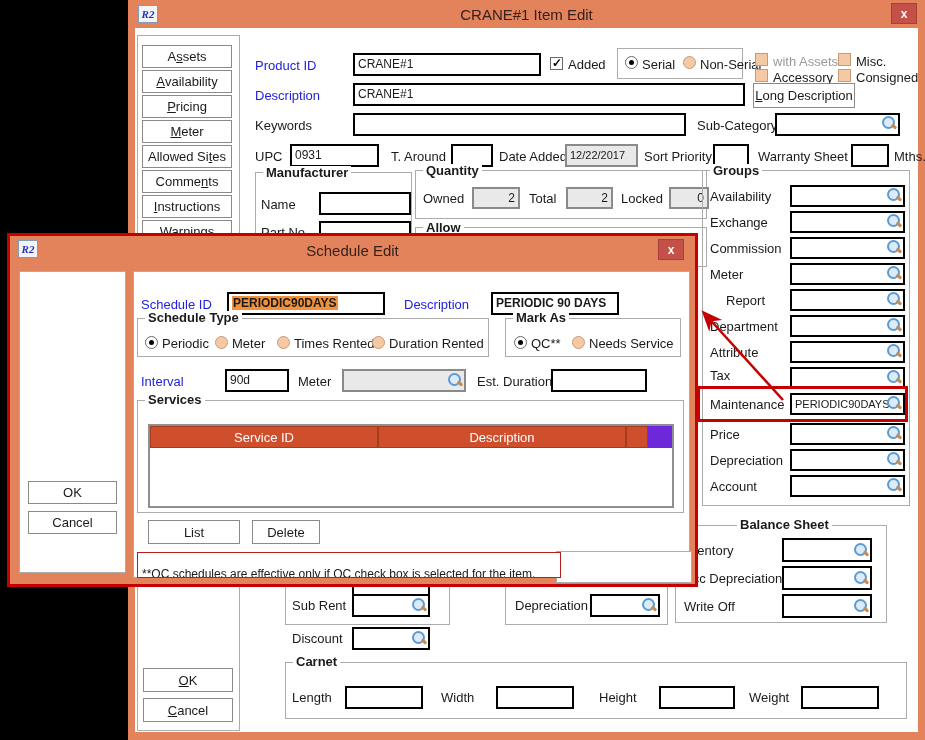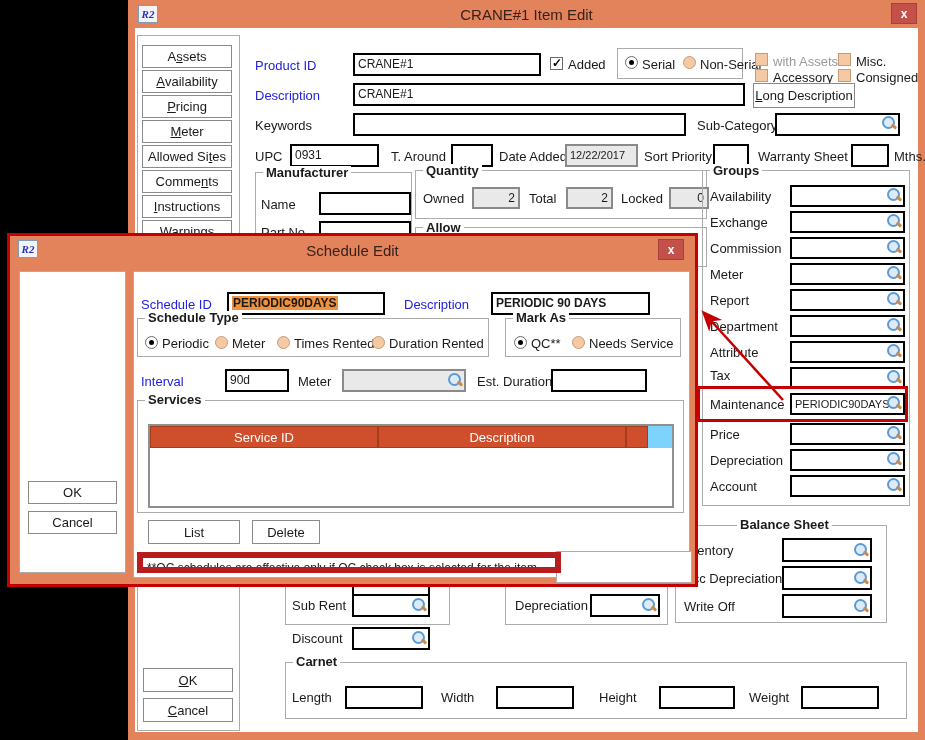"PERIODIC 90 DAYS" div.fld { width: 159px -> 128px }
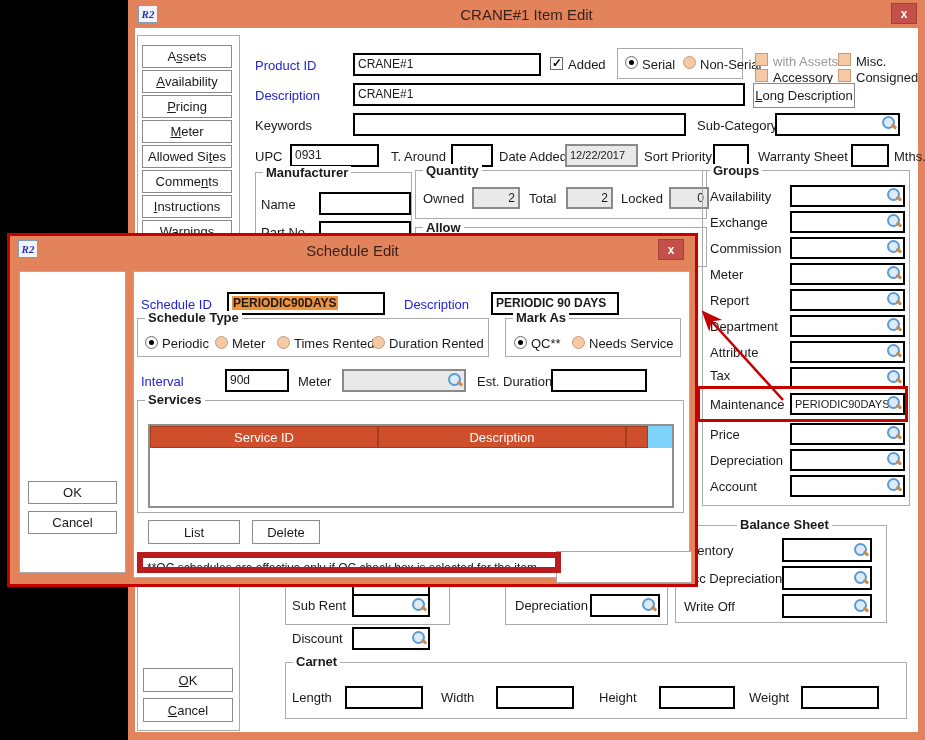"Report" div.lbl { left: 575px -> 591px }
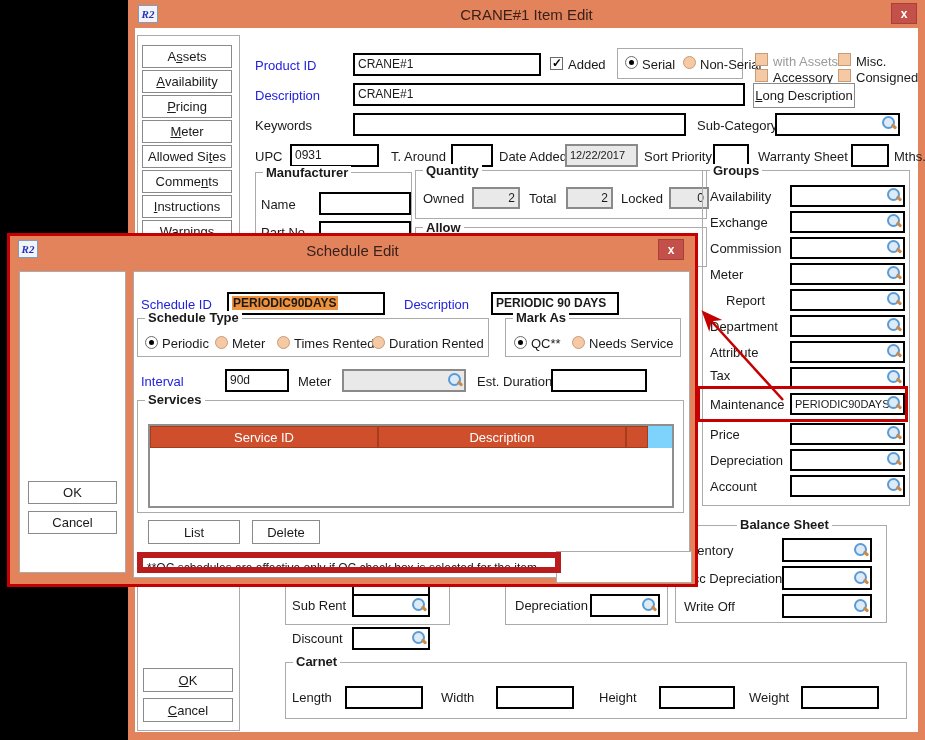"Service ID" .thead { background: #7dd3fc -> #6d28d9 }
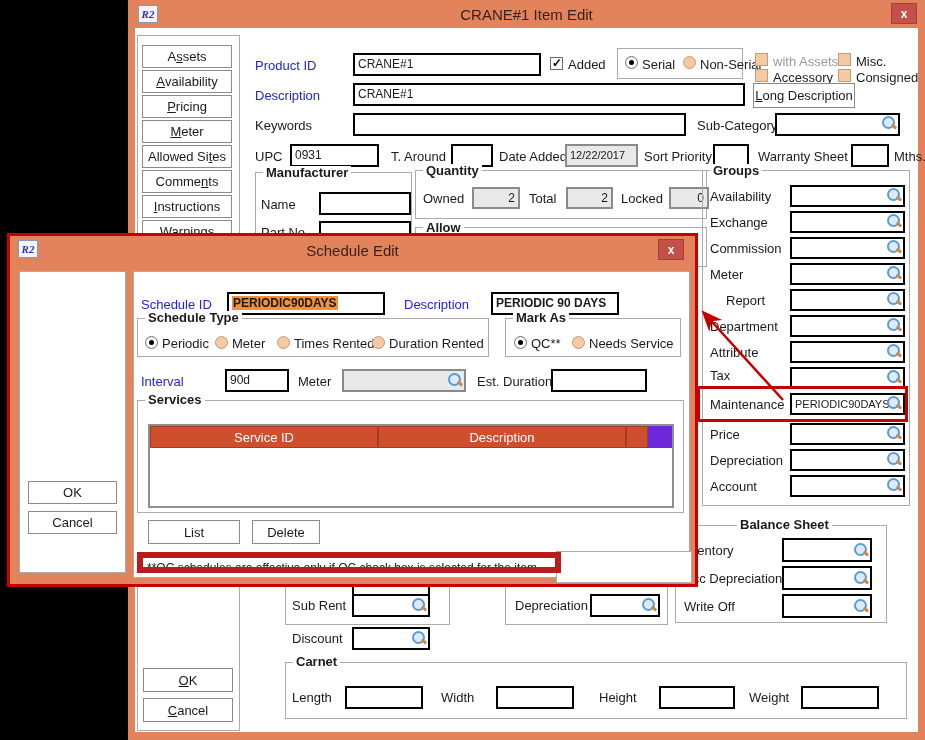"**QC schedules are effective only" .note { border: 6px solid #b91c1c -> 1px solid #b91c1c; padding: 1px 4px -> 12px 4px }
